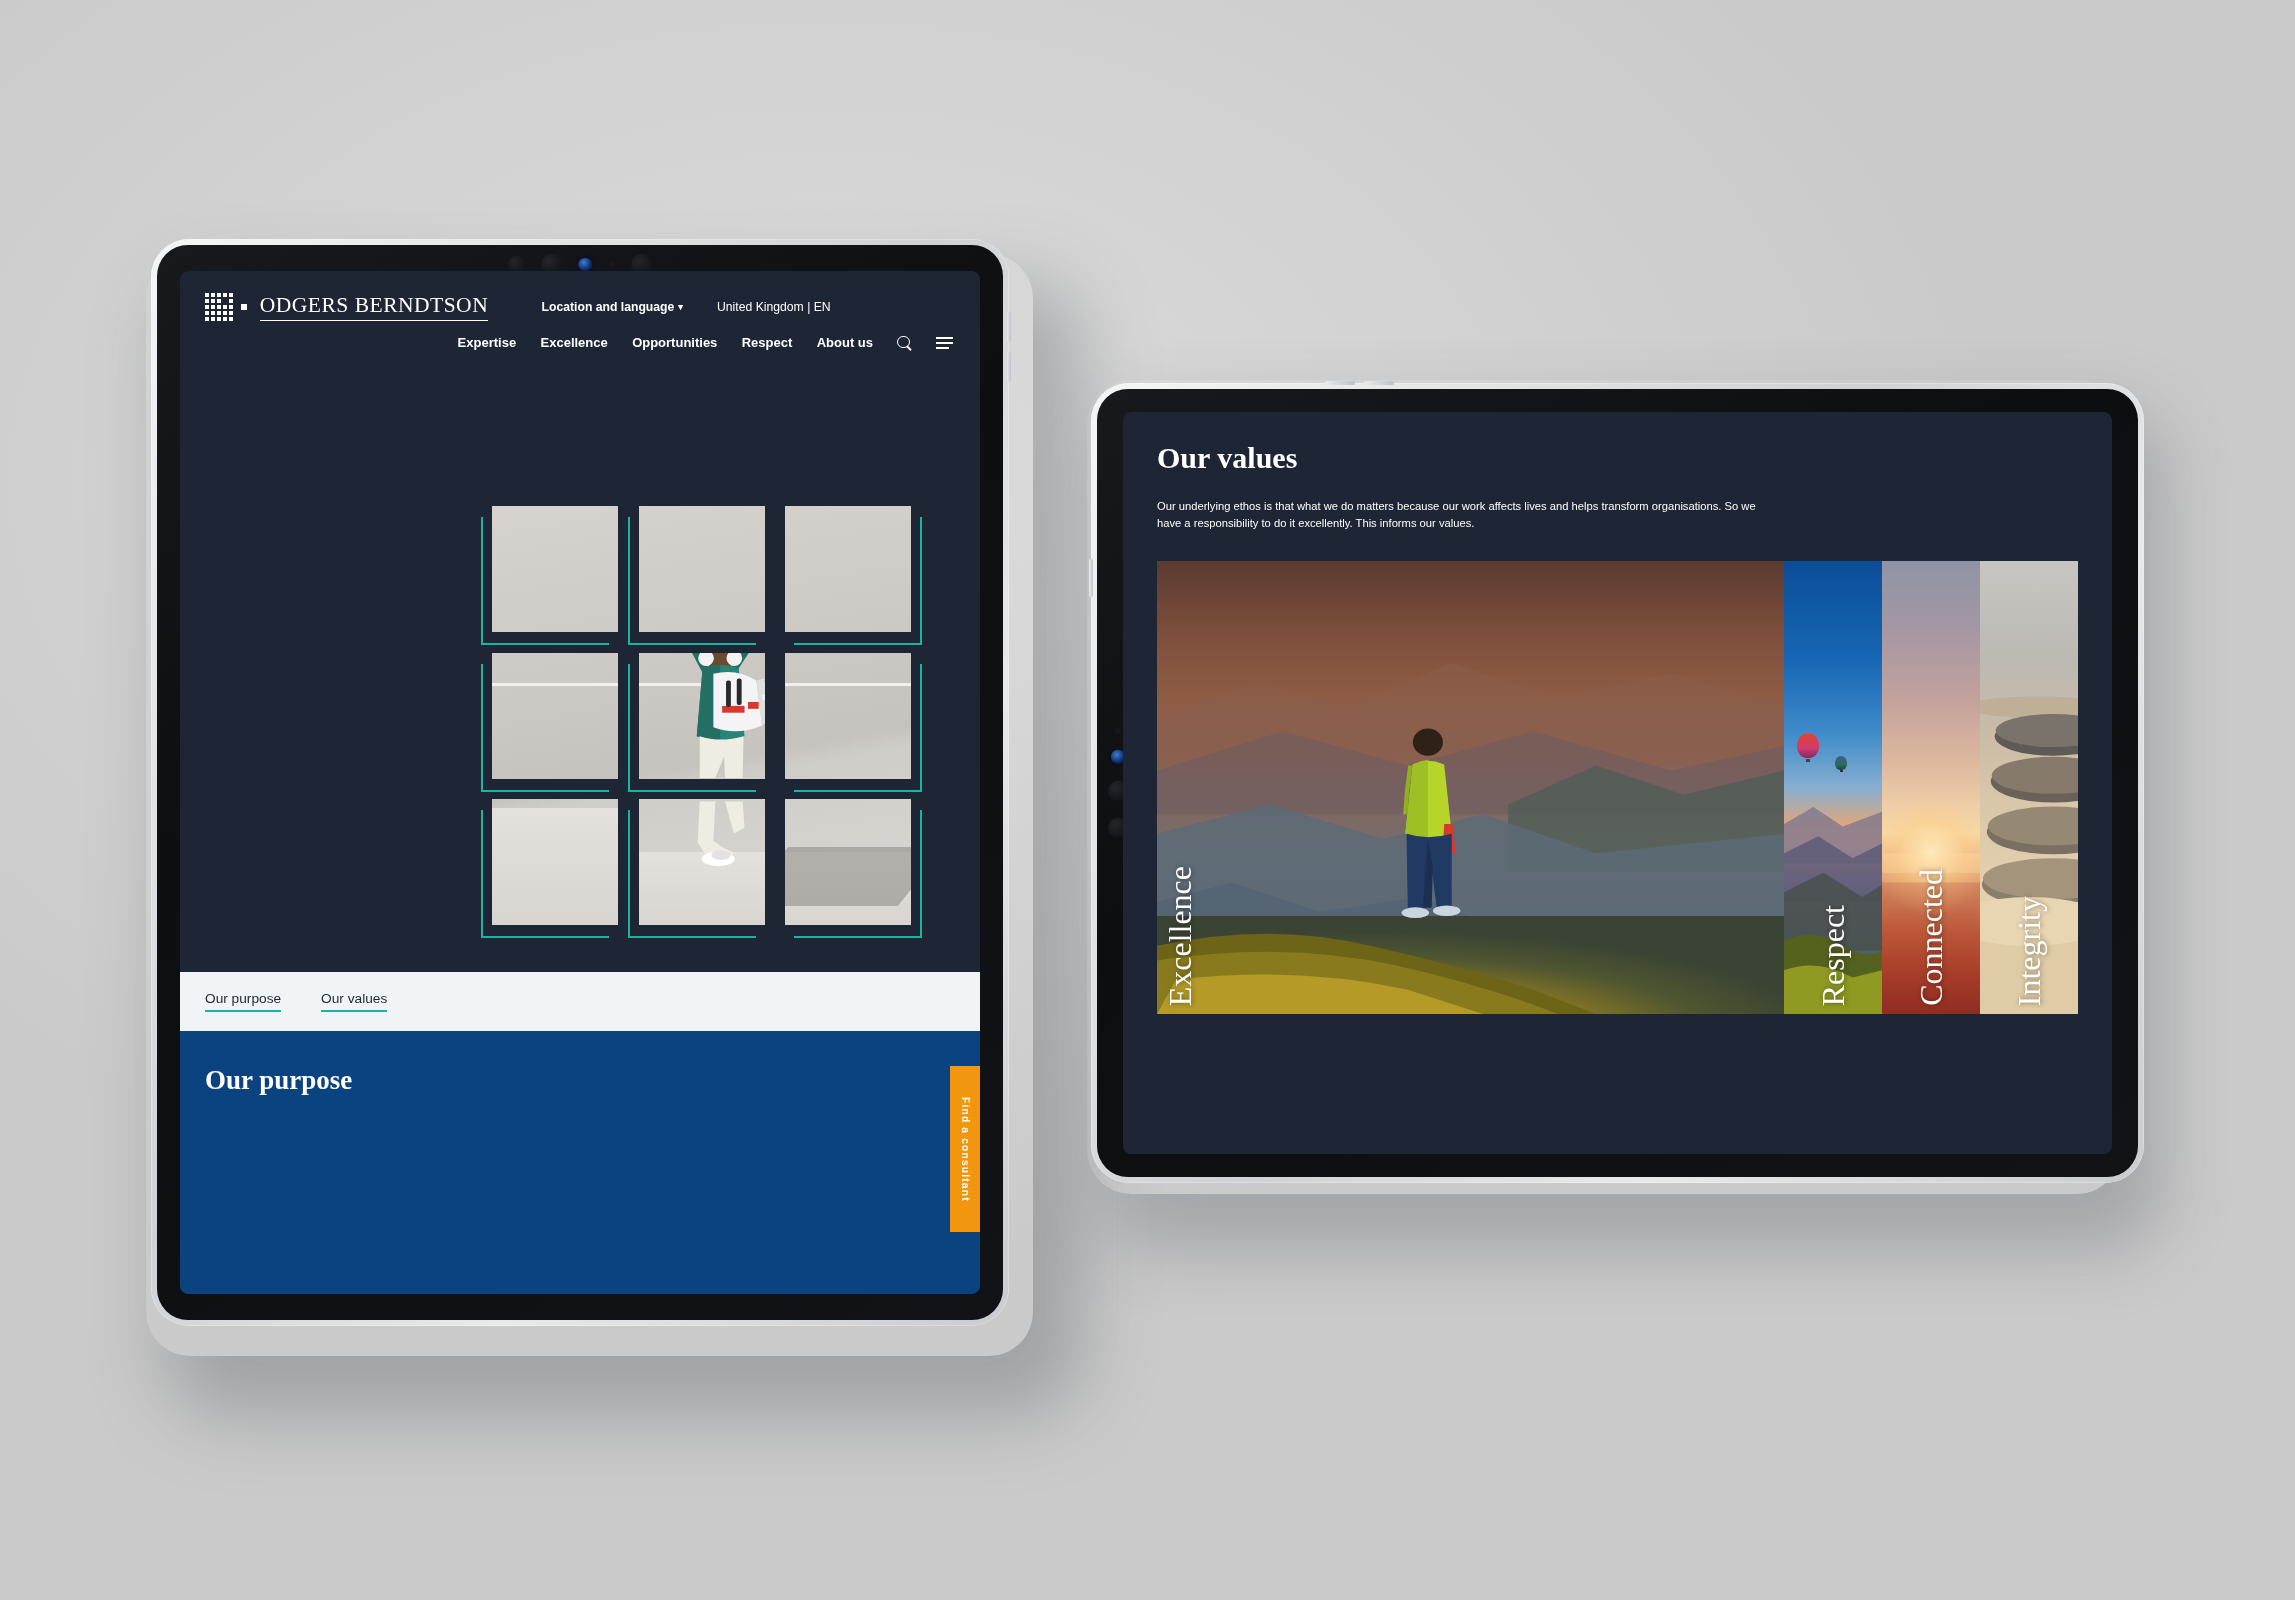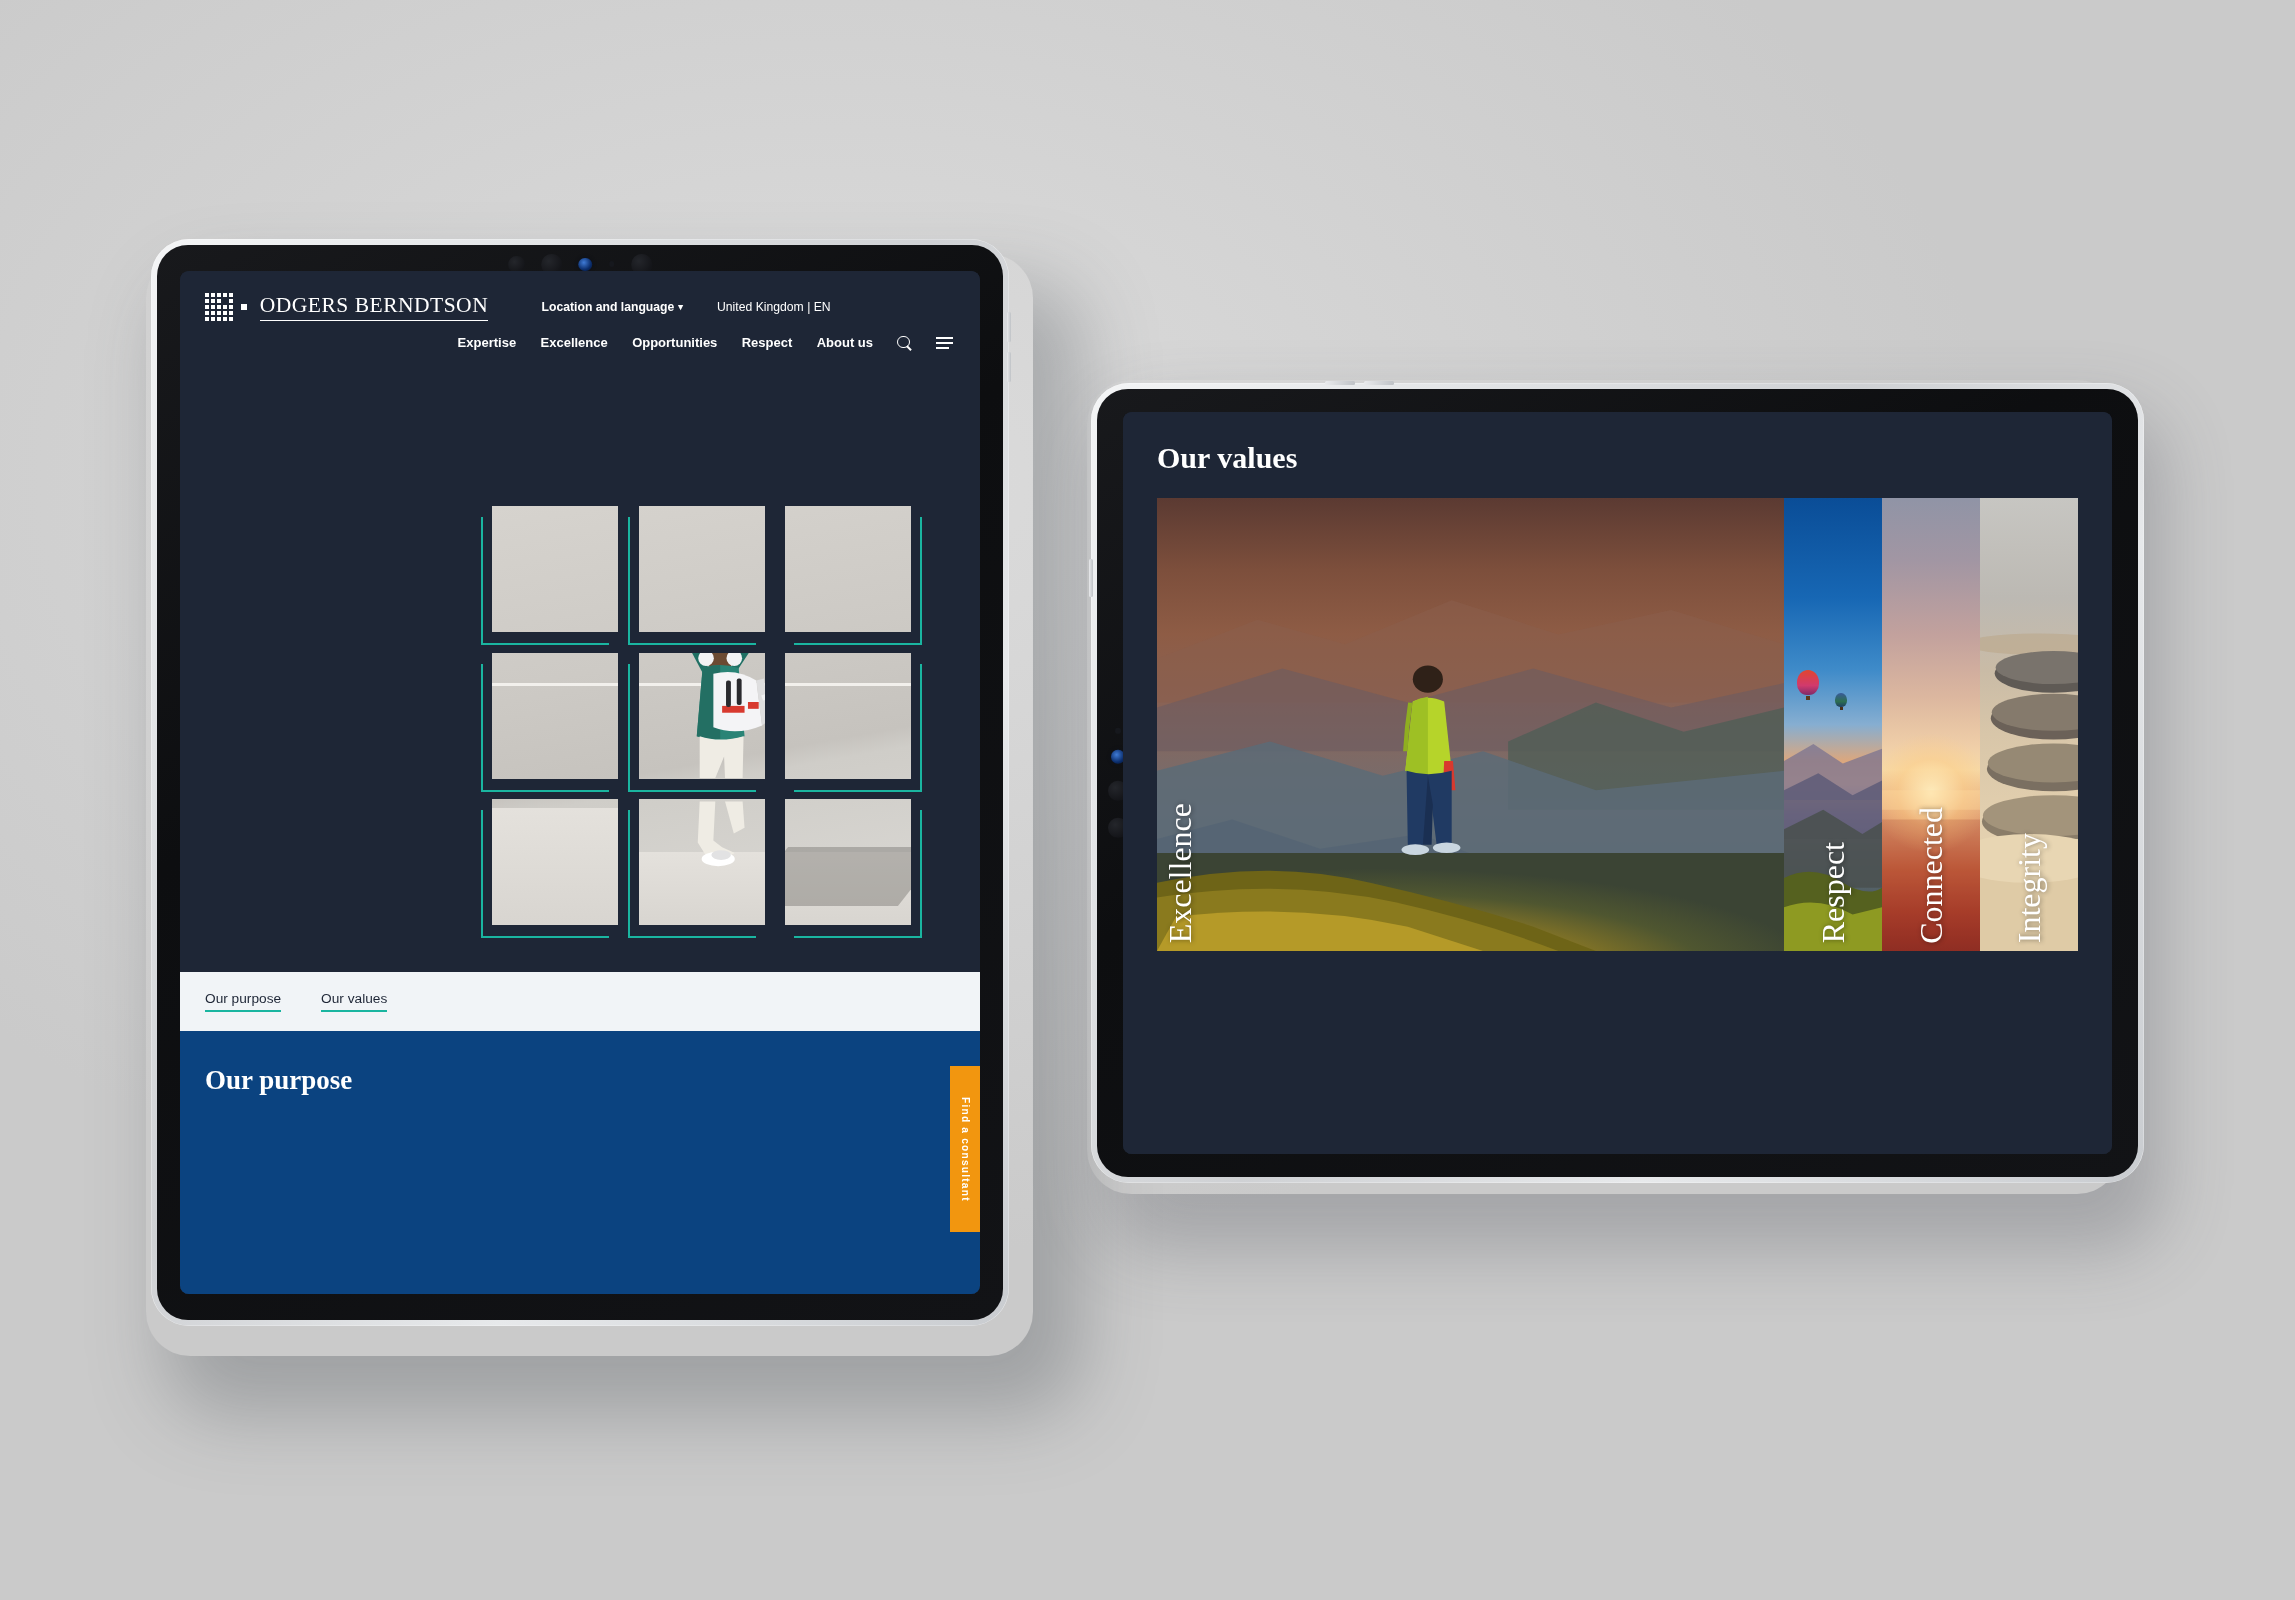"Our underlying ethos is that" p.rv-sub { html: none -> <p>Our underlying ethos is that what we do matters because our work affects lives and helps transform organisations. So we have a responsibility to do it excellently. This informs our values.</p> }
